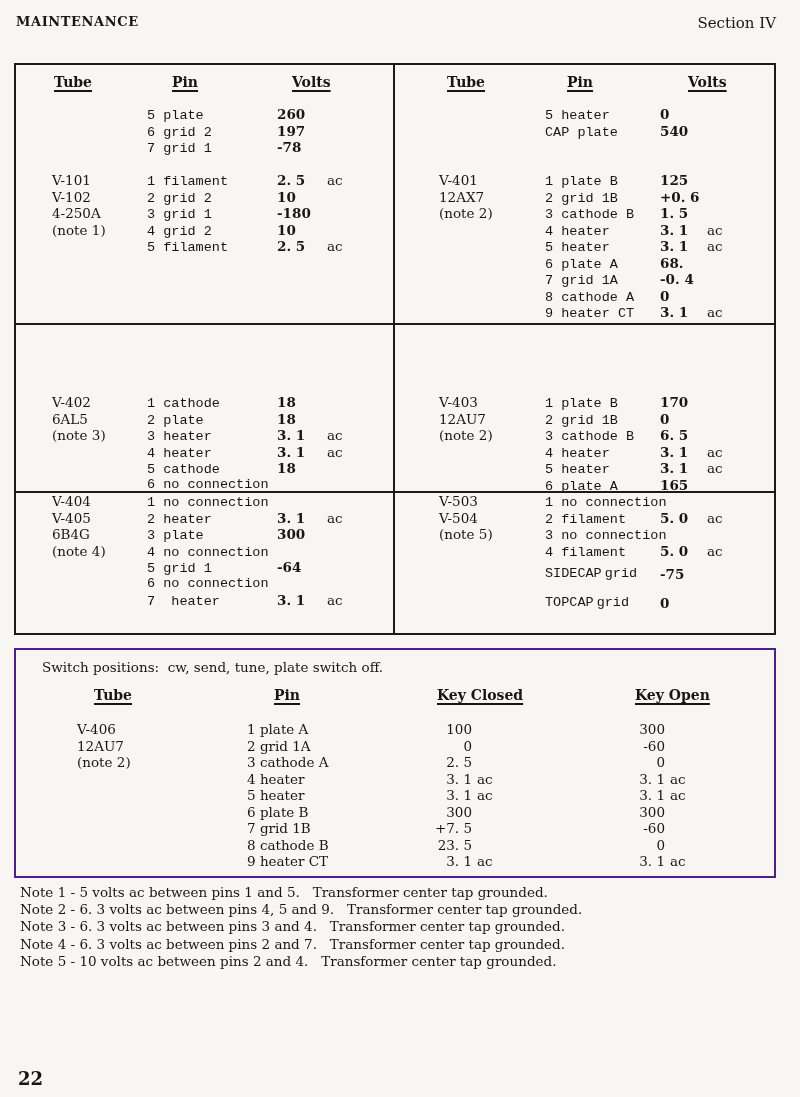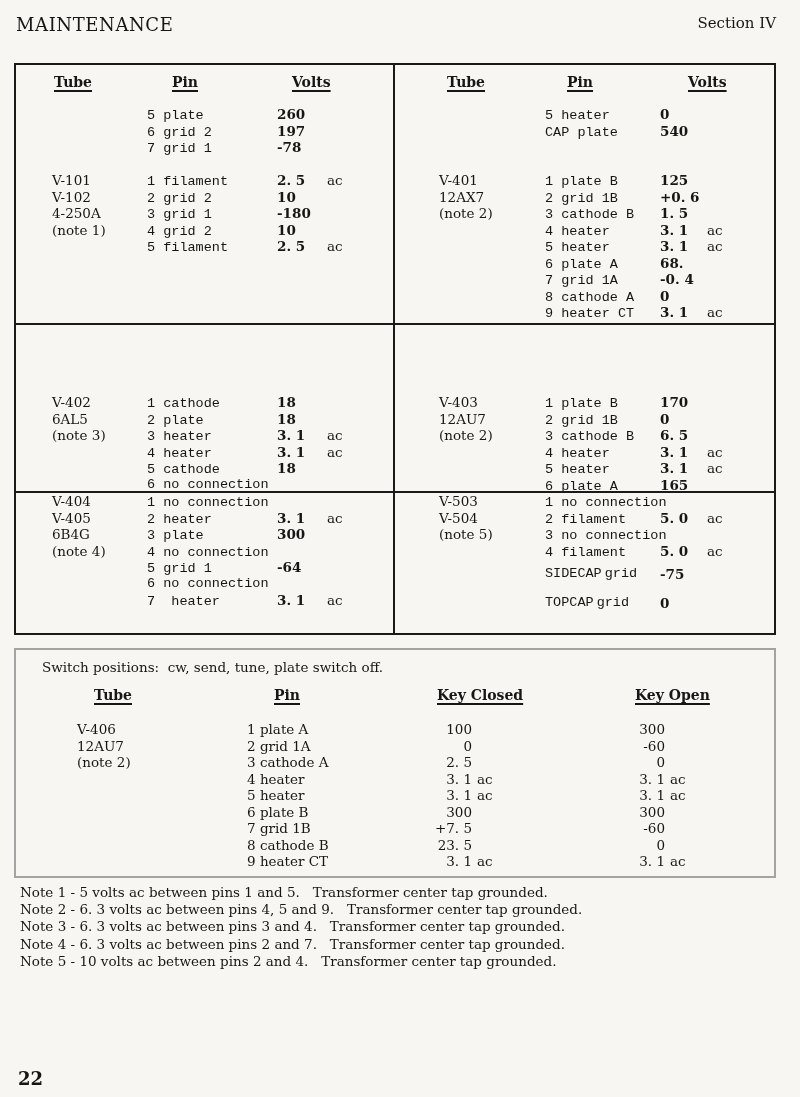"MAINTENANCE" #hdr .hl { font-size: 18px -> 13px; font-weight: normal -> bold }
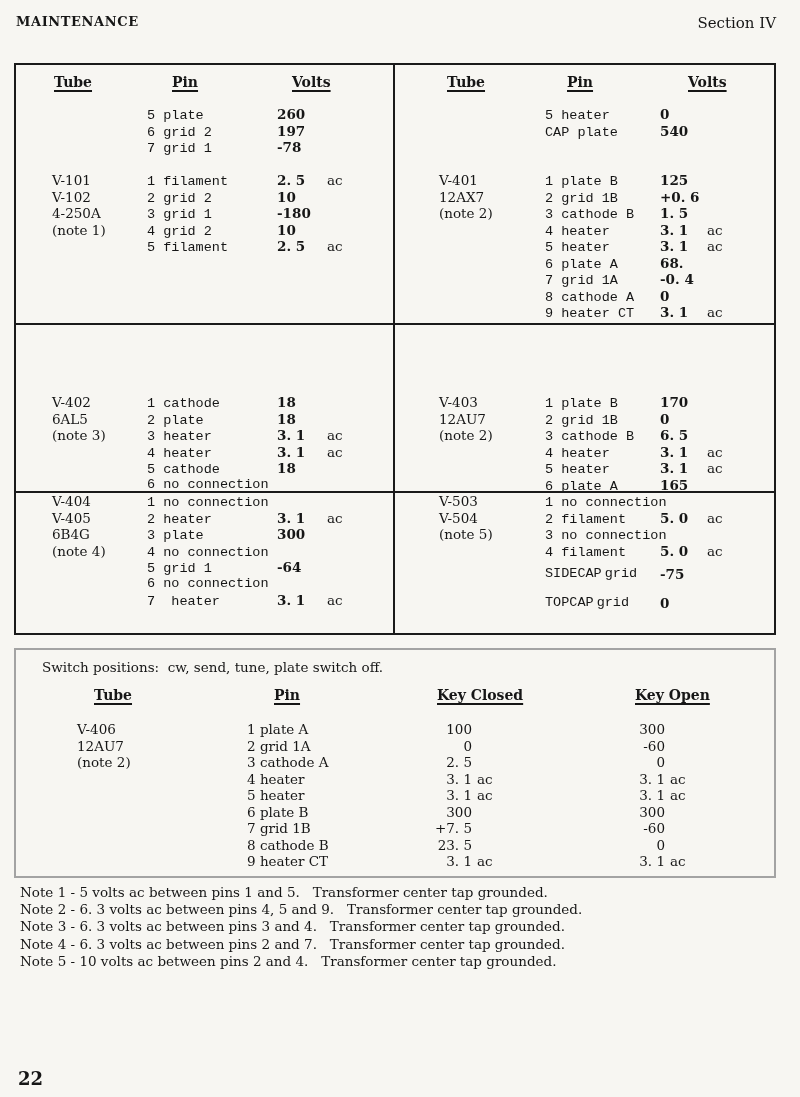"Switch positions: cw, send, tune," #t2 { border: 2px solid #a3a3a3 -> 2px solid #4c1d95 }
